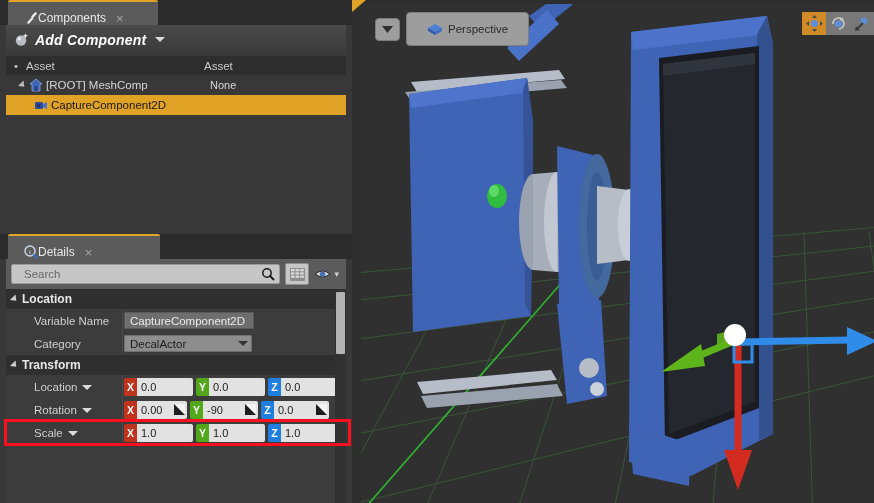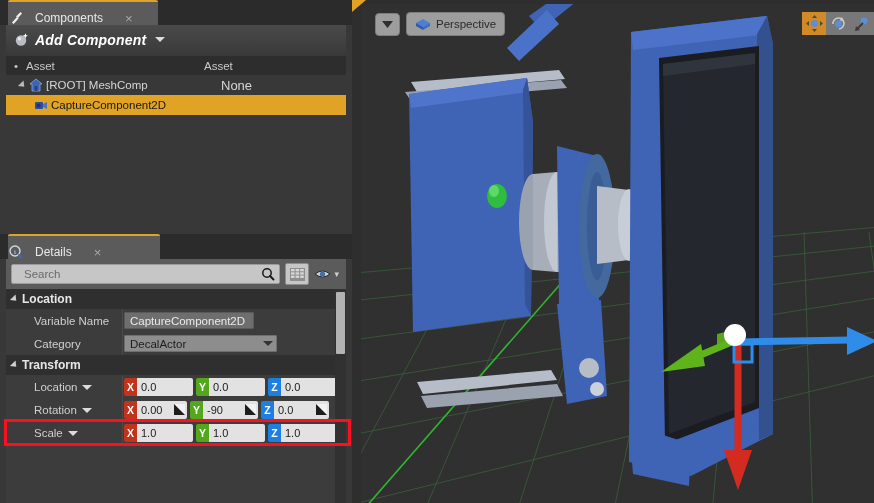"Components" .tab { gap: 12px -> 0; padding: 0 6px 0 1px -> 0 6px 0 16px }
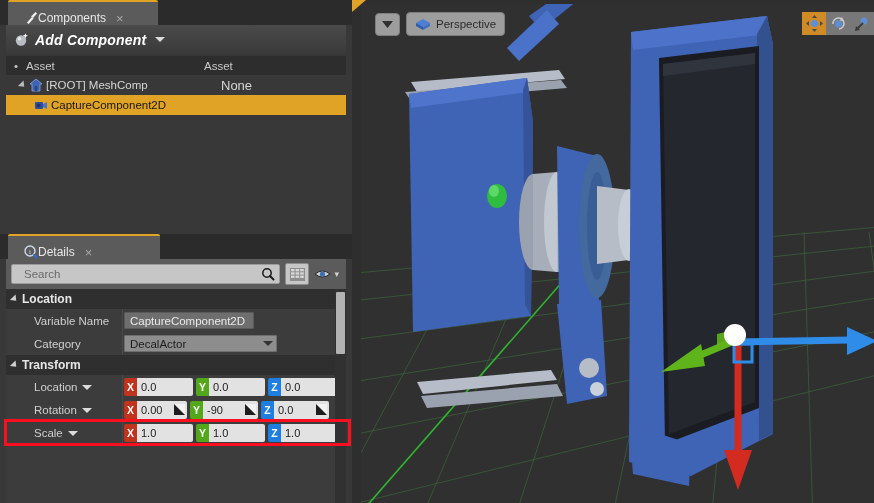"Perspective" .tb-btn { height: 24px -> 34px; padding: 0 8px -> 0 20px }
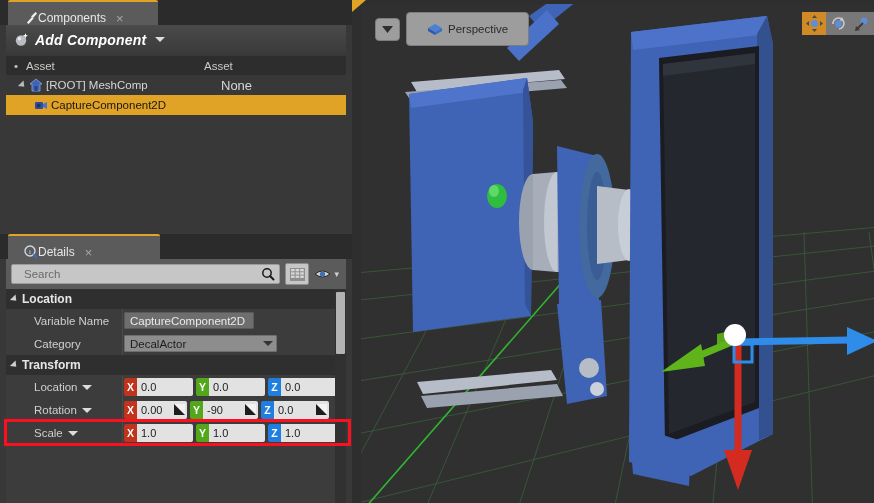"None" .tcol-asset { font-size: 13px -> 11px; left: 215px -> 204px }
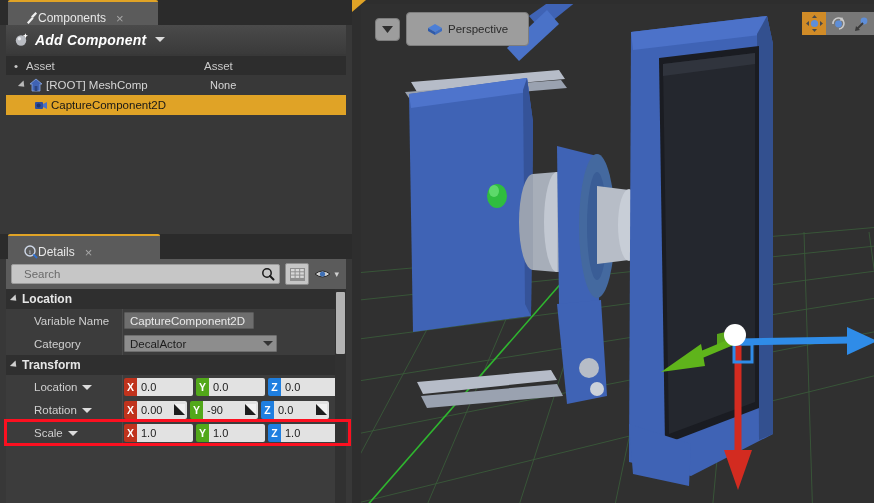"DecalActor" div.combo { width: 153px -> 128px }
